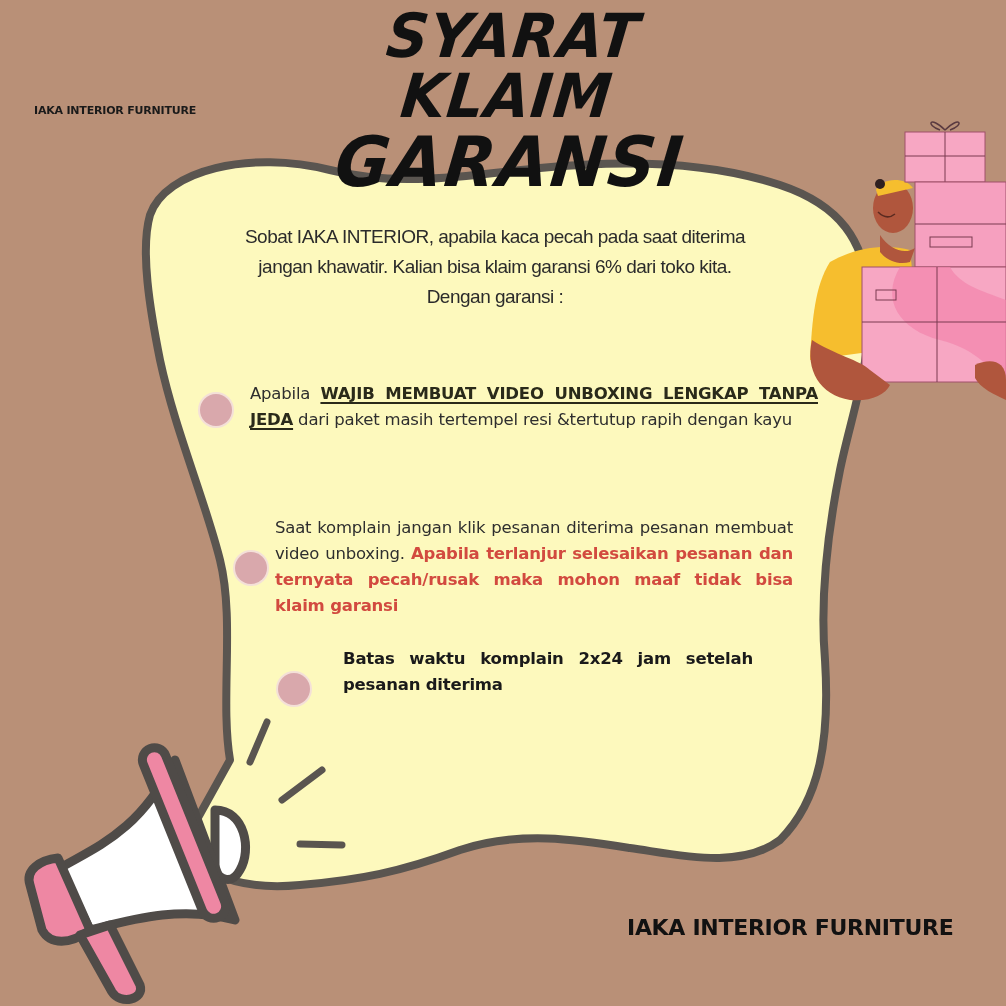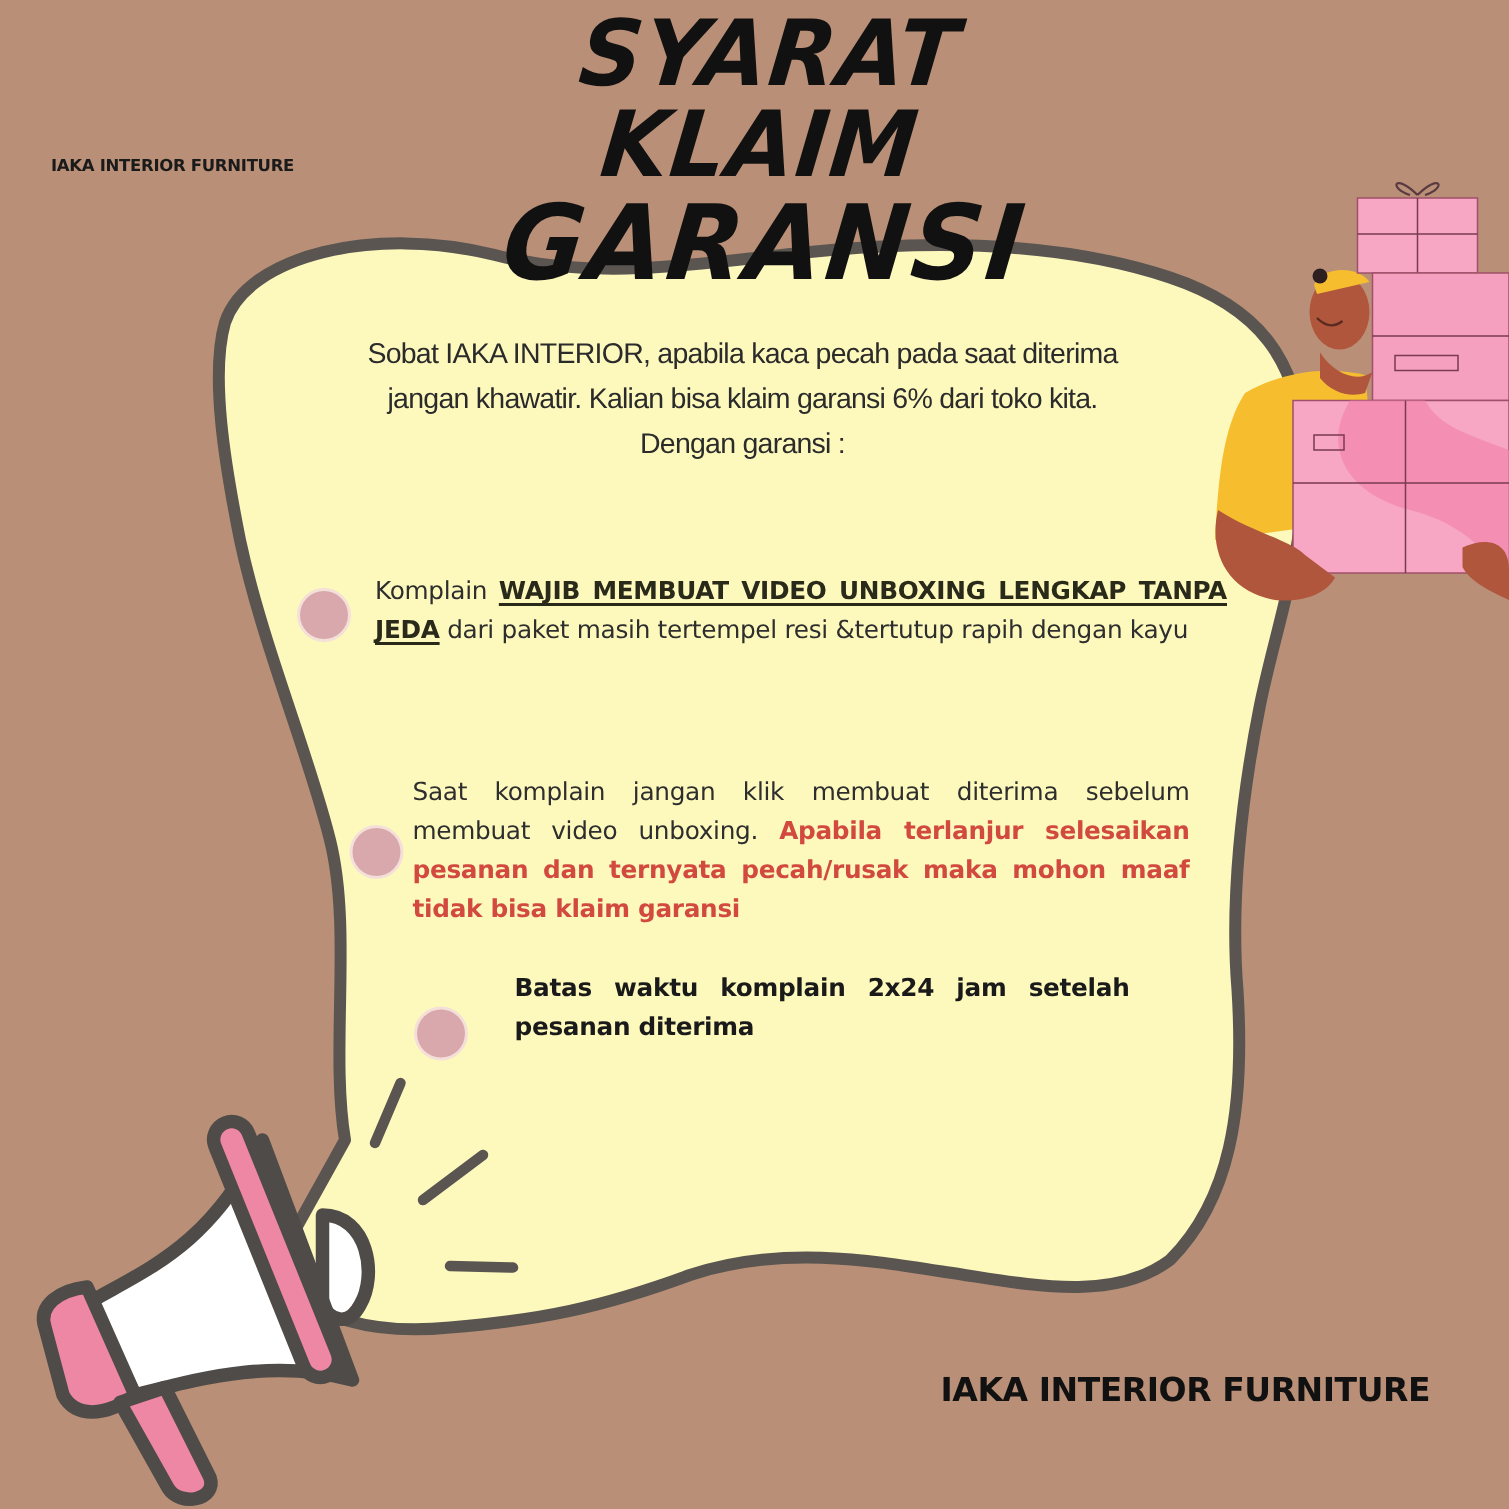"Komplain" span { text: Komplain -> Apabila }
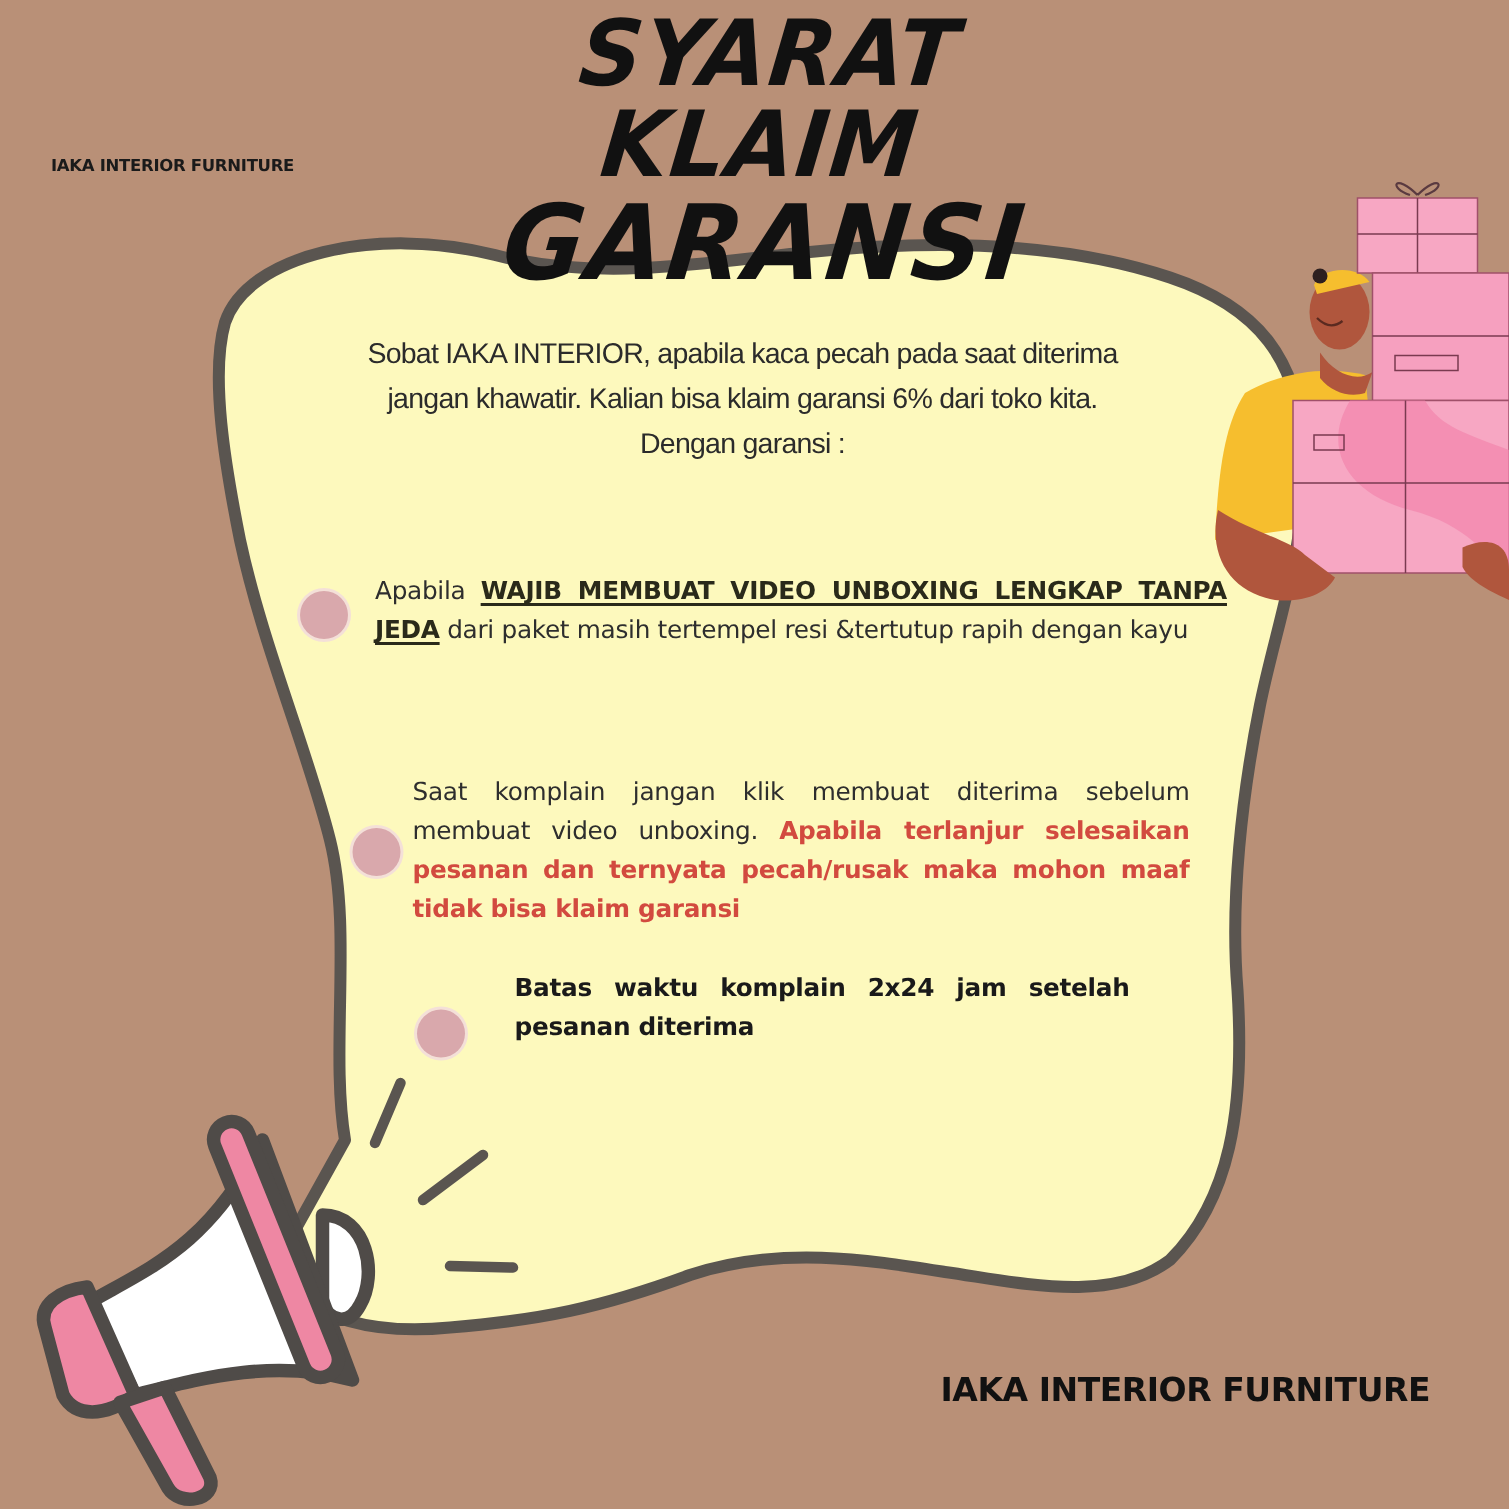"Saat komplain jangan klik membuat" span { text: membuat diterima sebelum -> pesanan diterima pesanan }
